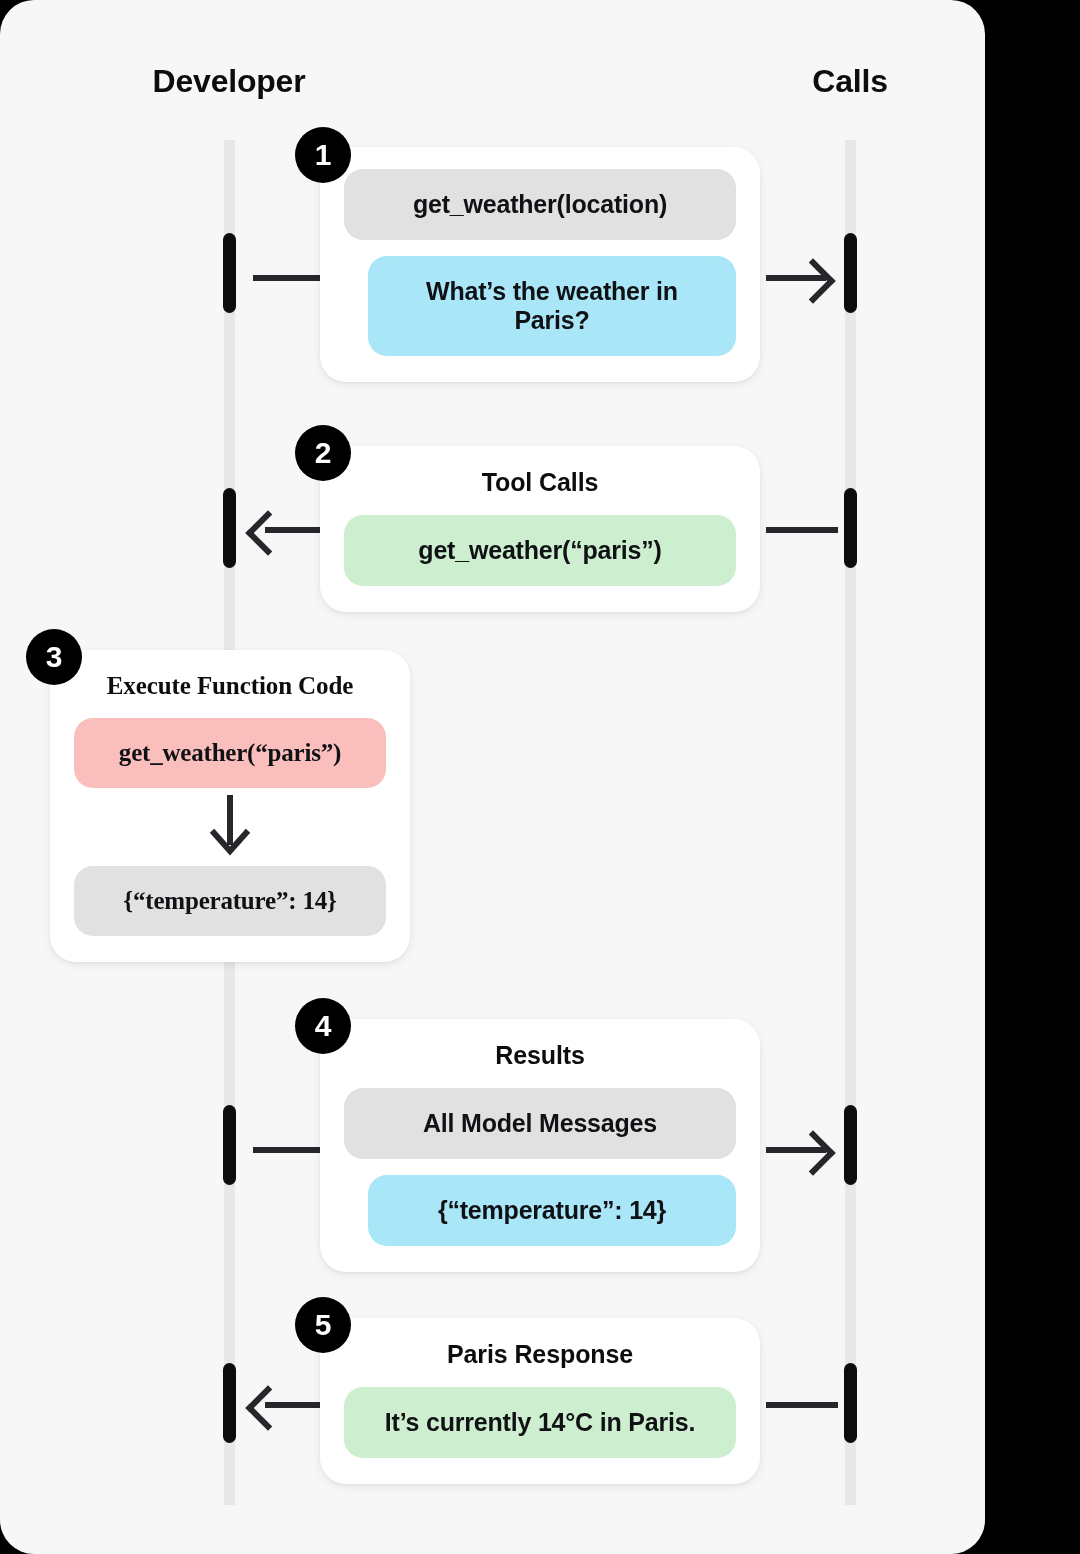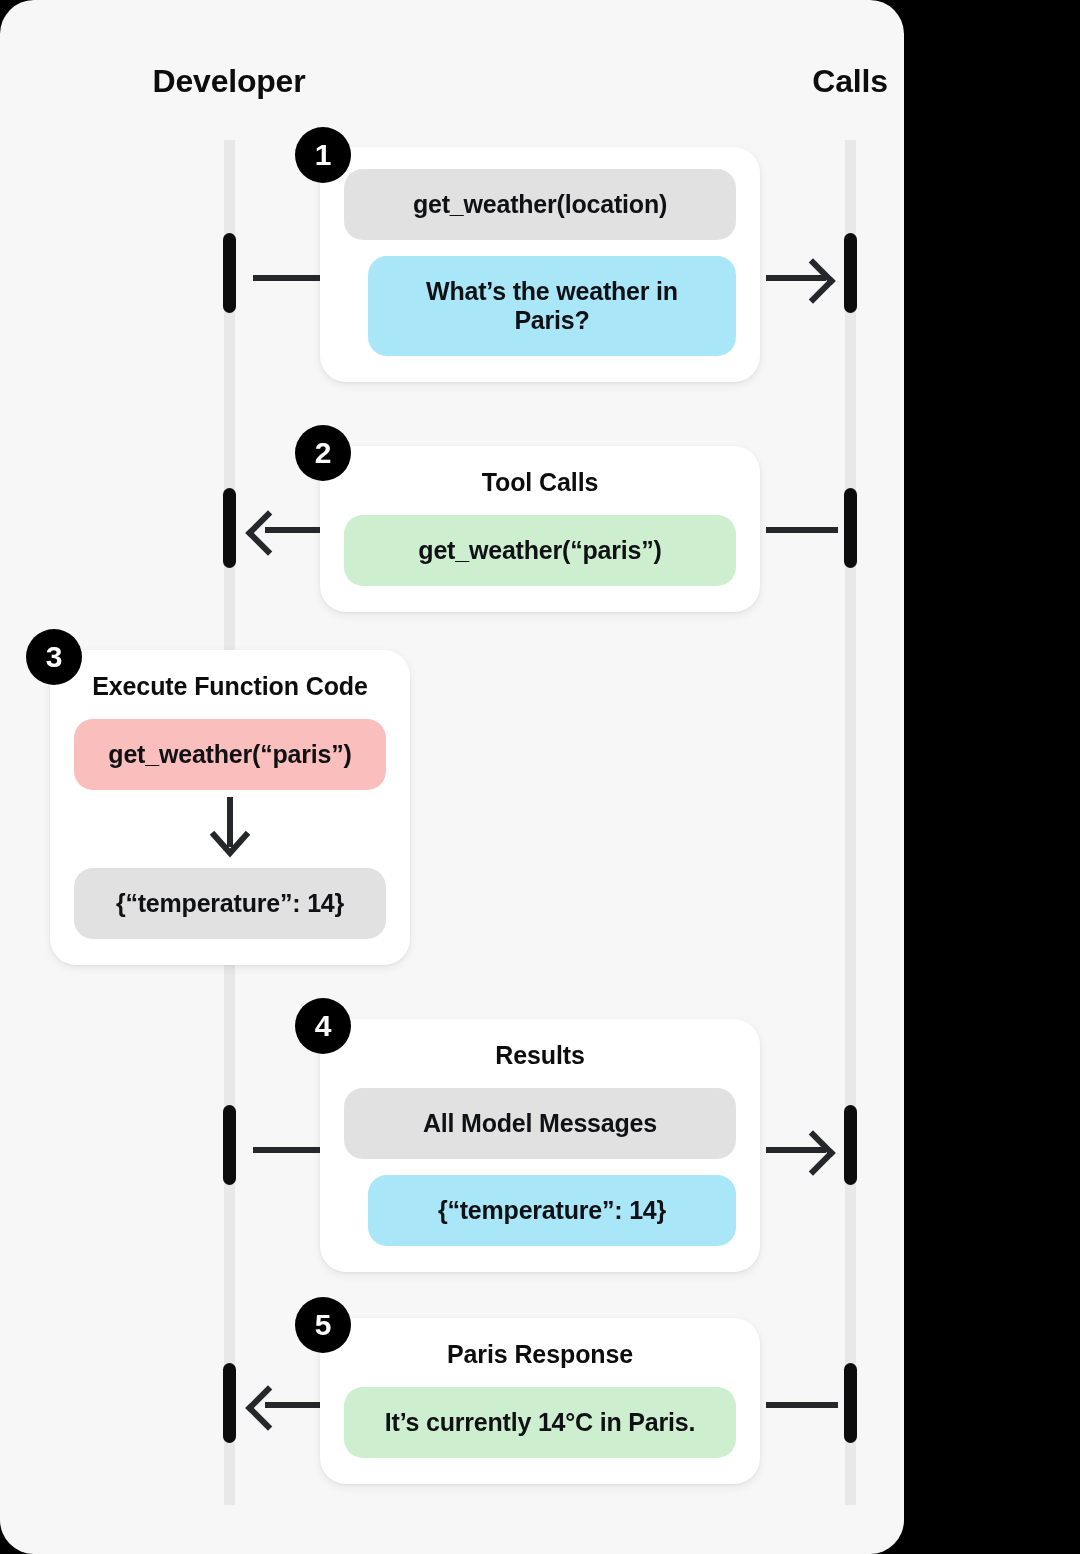"Developer" #canvas { width: 904px -> 985px }
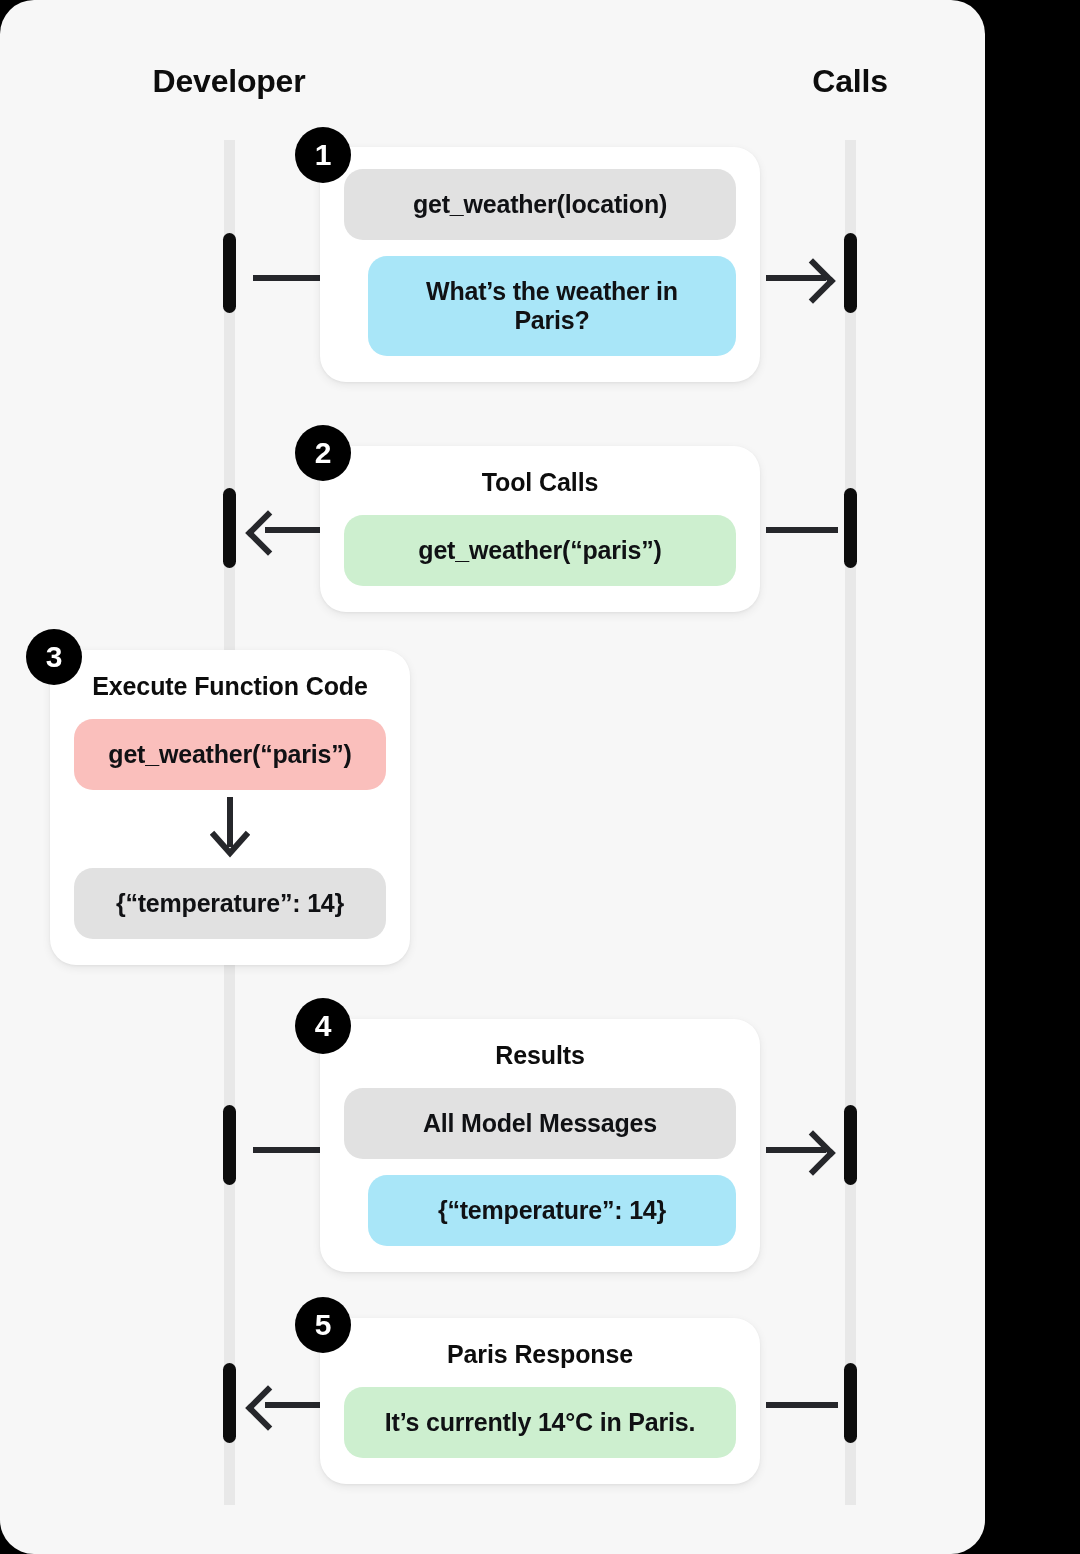"Execute Function Code" div.card { font-family: none -> Liberation Serif, serif }
